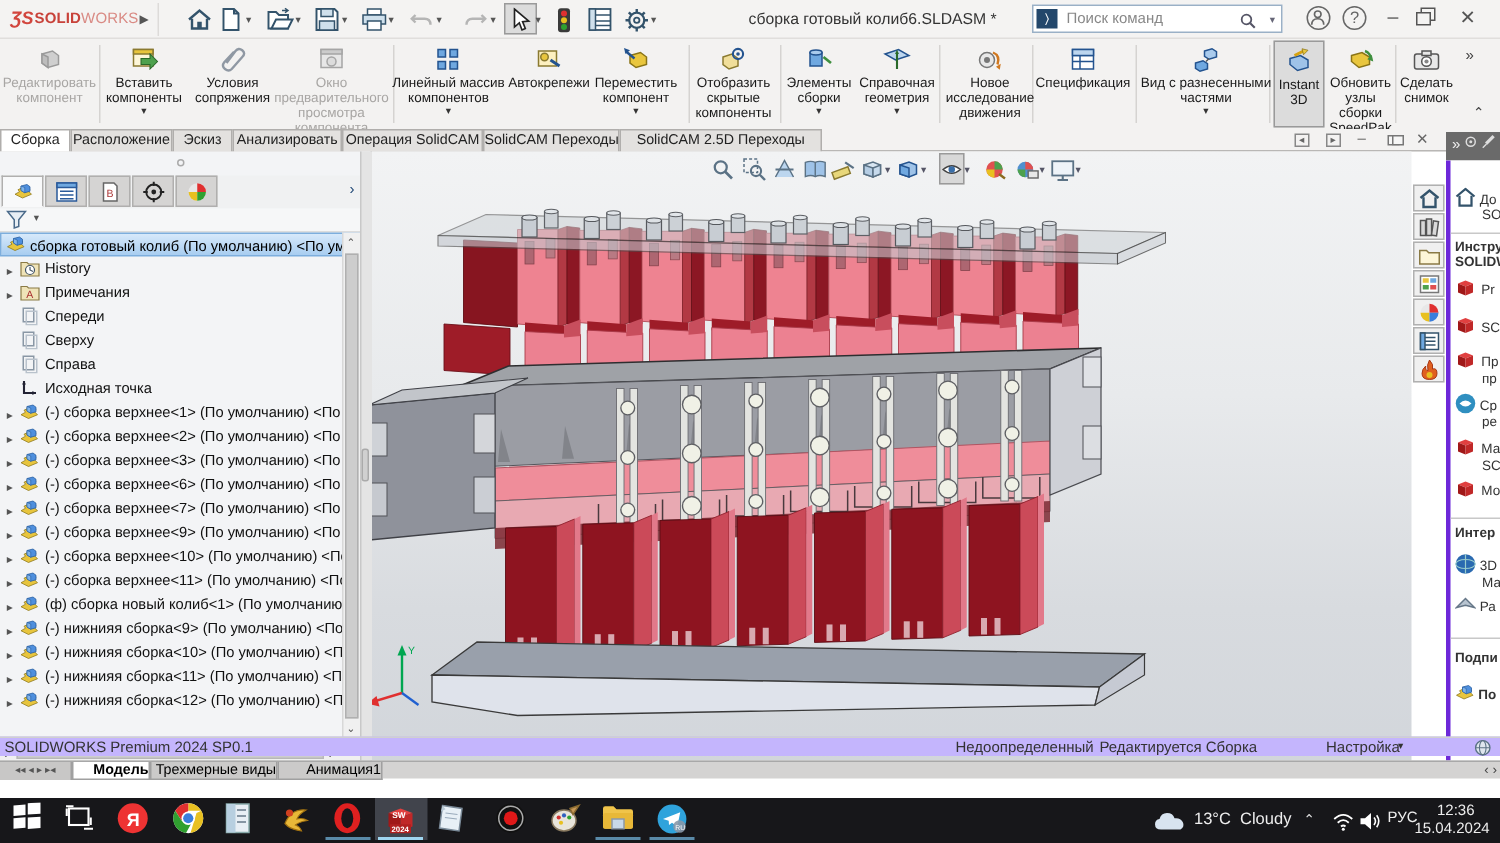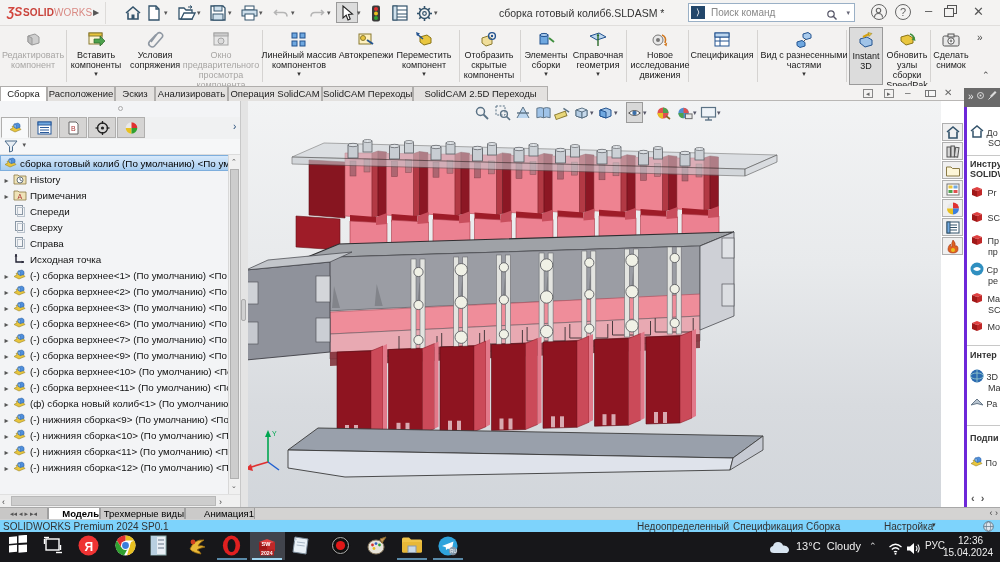"По" div { font-weight: normal -> bold }
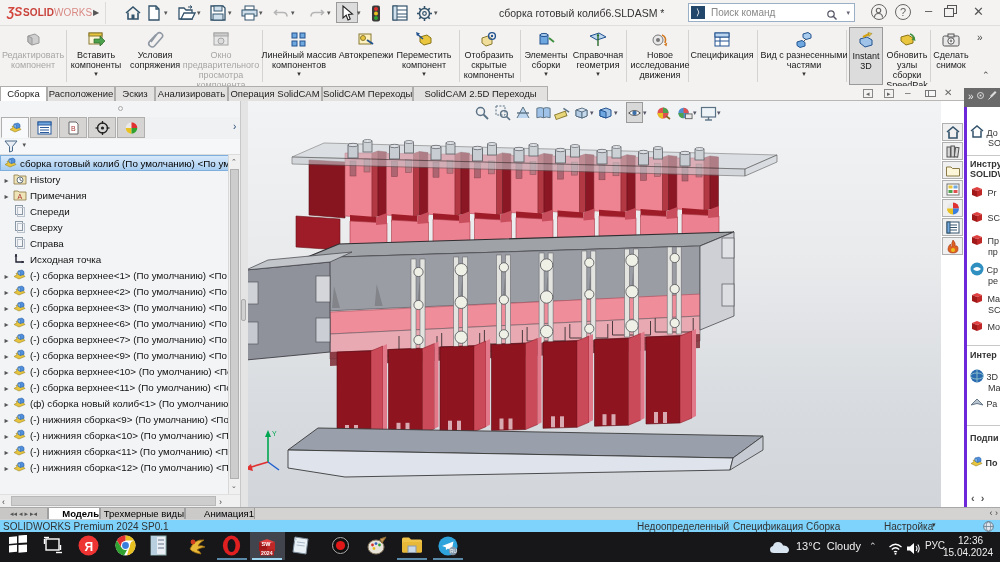"SOLIDWORKS Premium 2024 SP0.1" #statusbar { background: #7dd3fc -> #c4b5fd; top: 519px -> 491px }
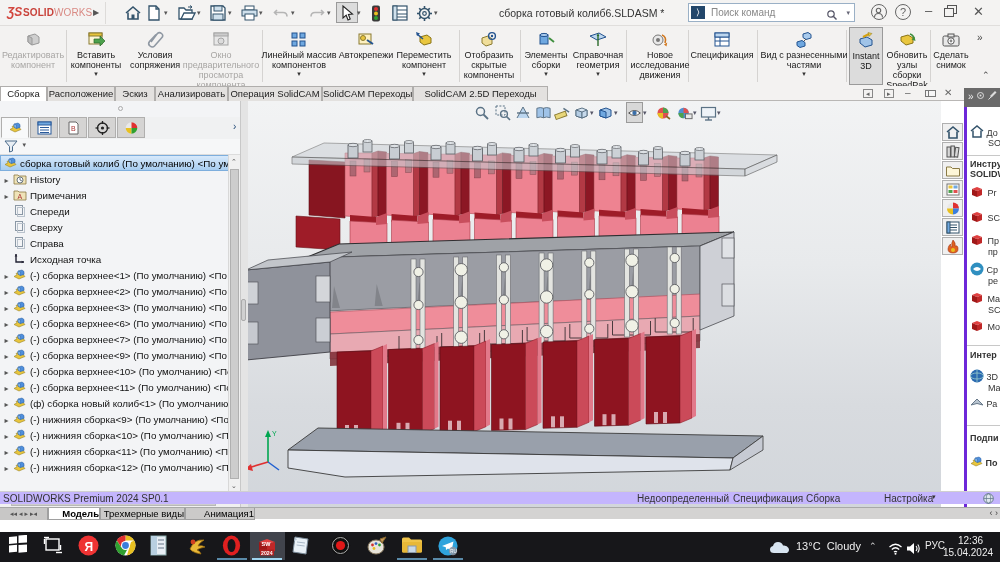"Спецификация Сборка" div { text: Спецификация -> Редактируется }
